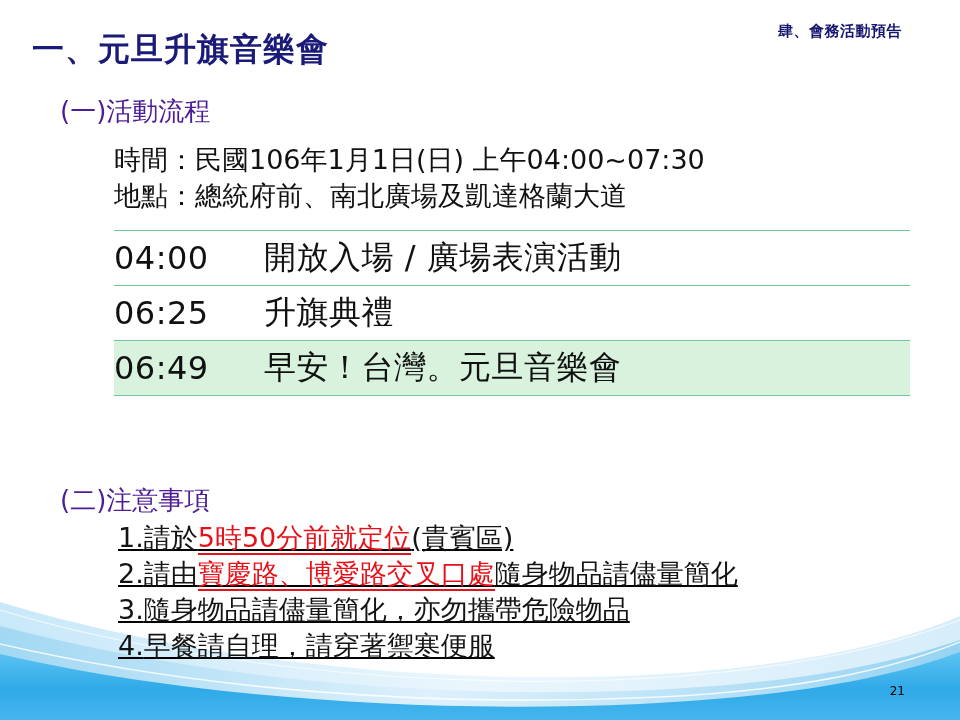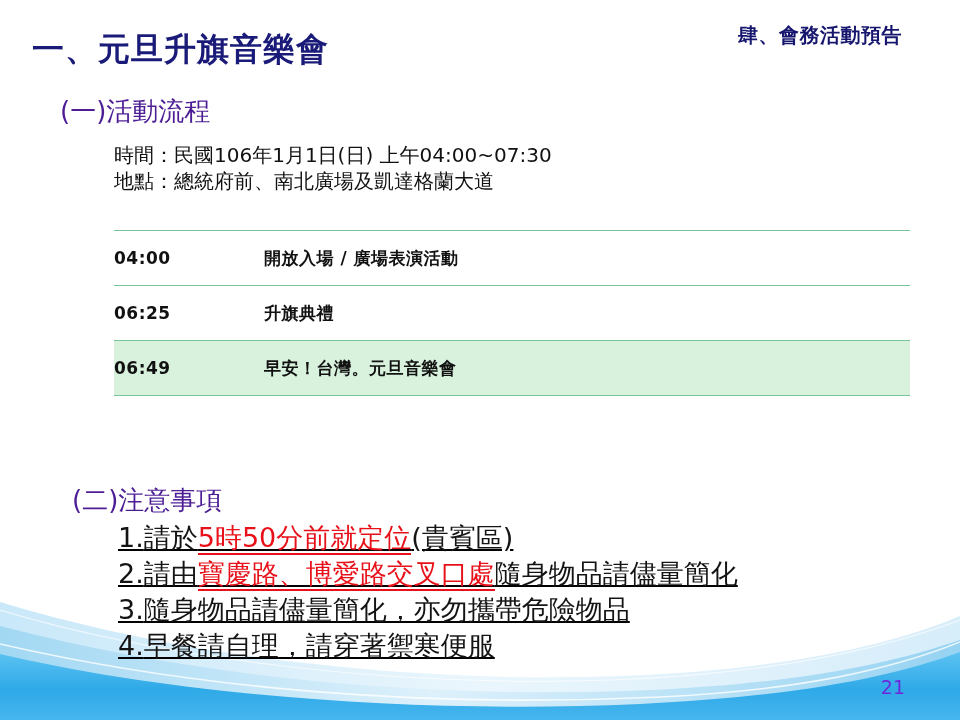"肆、會務活動預告" #section-label { font-size: 20px -> 15px }
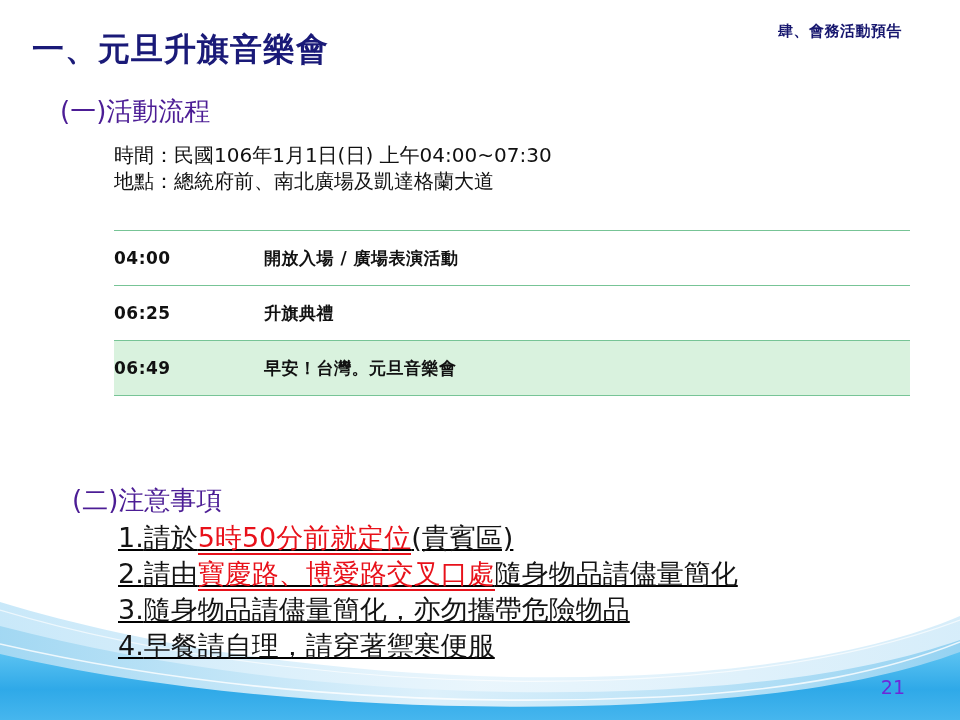"時間：民國106年1月1日(日) 上午04:00~07:30" .info-line { font-size: 20px -> 27px }
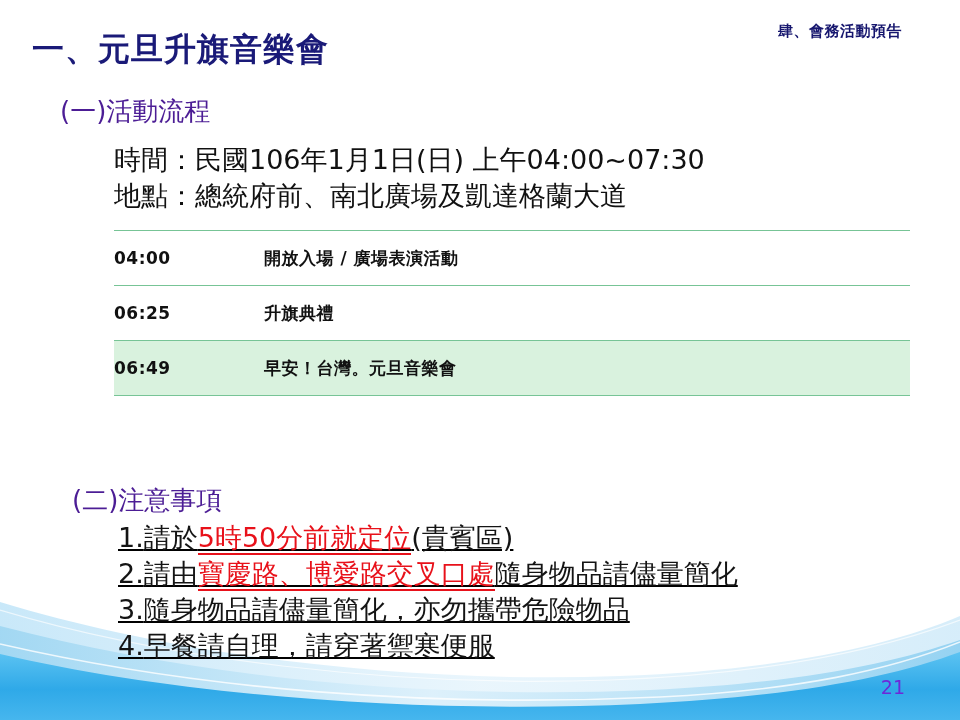"04:00" #schedule-table td { font-size: 17px -> 32px; font-weight: bold -> normal }
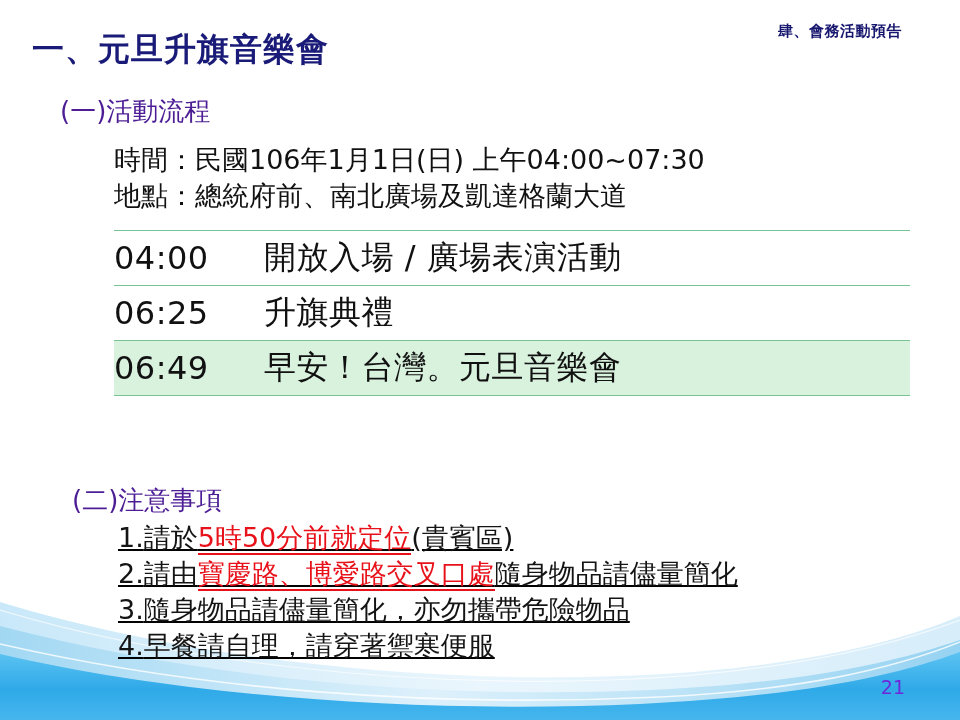"(二)注意事項" #subheading-notes { left: 72px -> 60px }
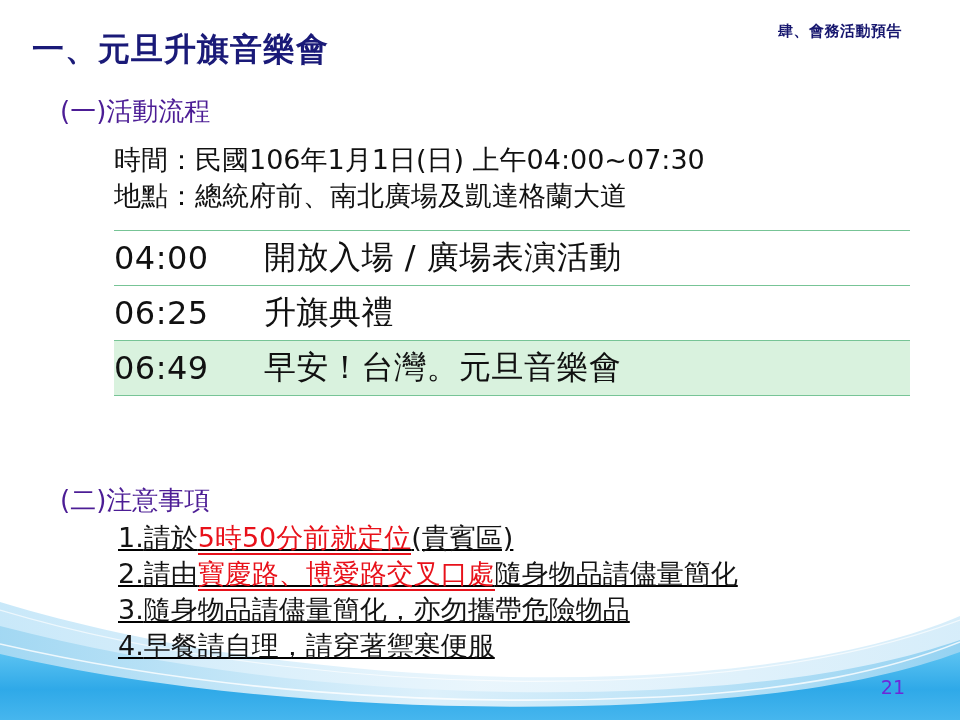"21" #page-number { color: #6d28d9 -> #000000; font-size: 19px -> 12px }
